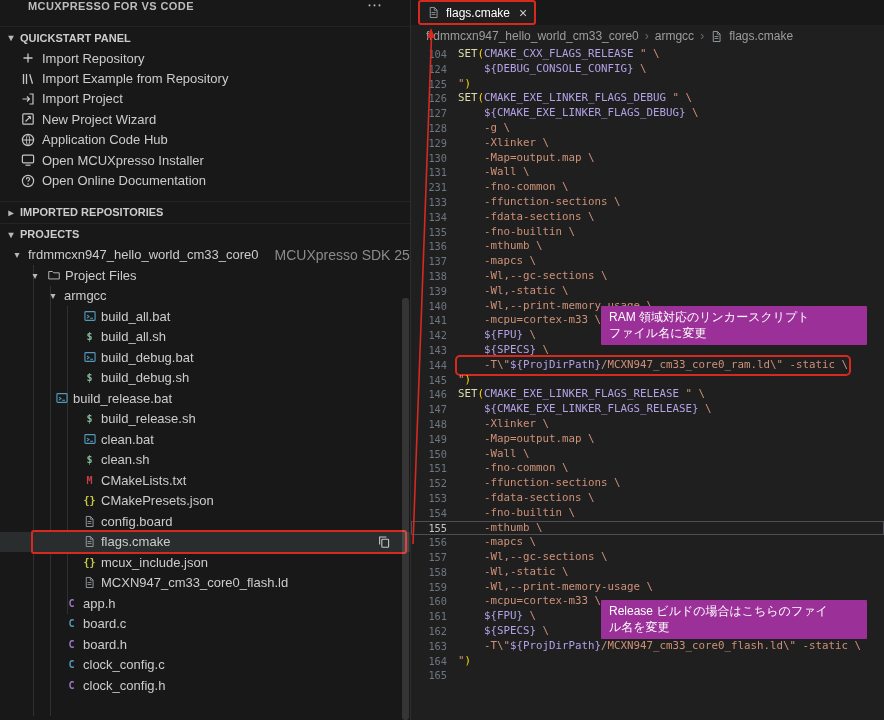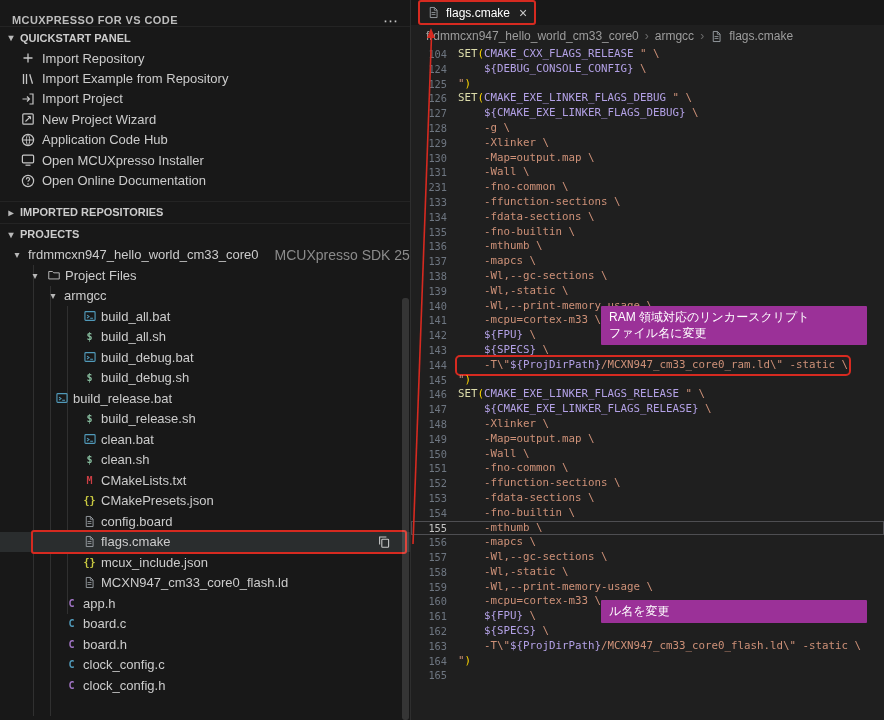"MCUXPRESSO FOR VS CODE" .side-header { align-items: flex-end -> flex-start; padding: 0 12px -> 0 28px }
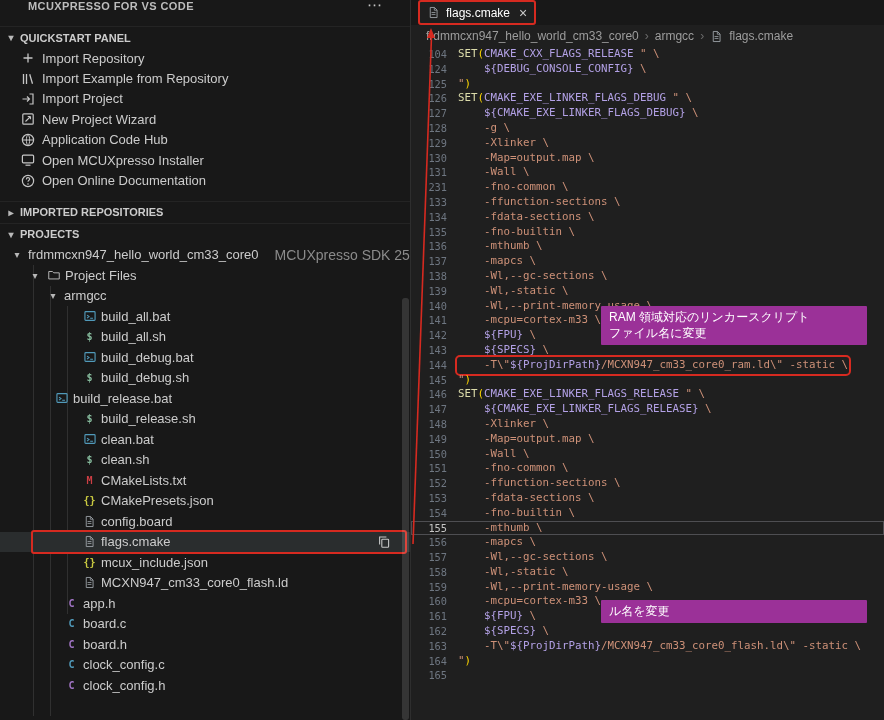"Release ビルドの場合はこちらのファイ" div { html: none -> <div>Release ビルドの場合はこちらのファイ</div> }
